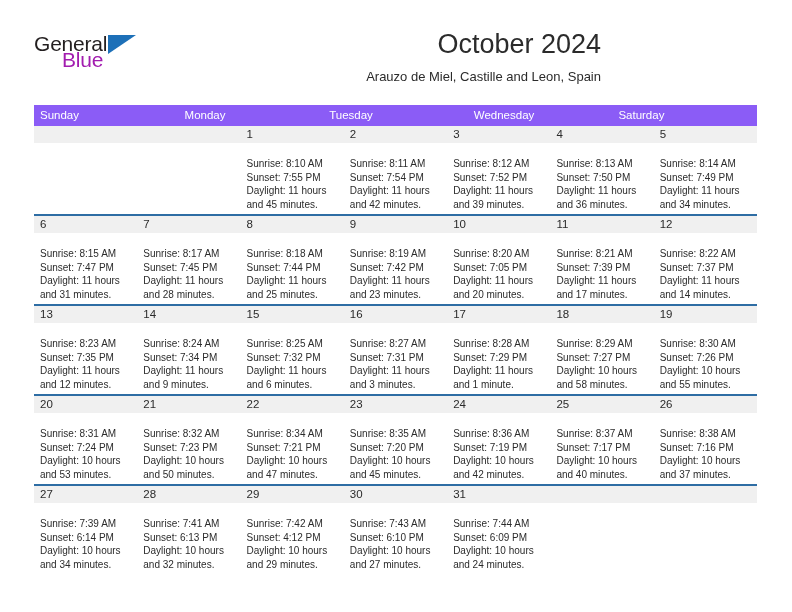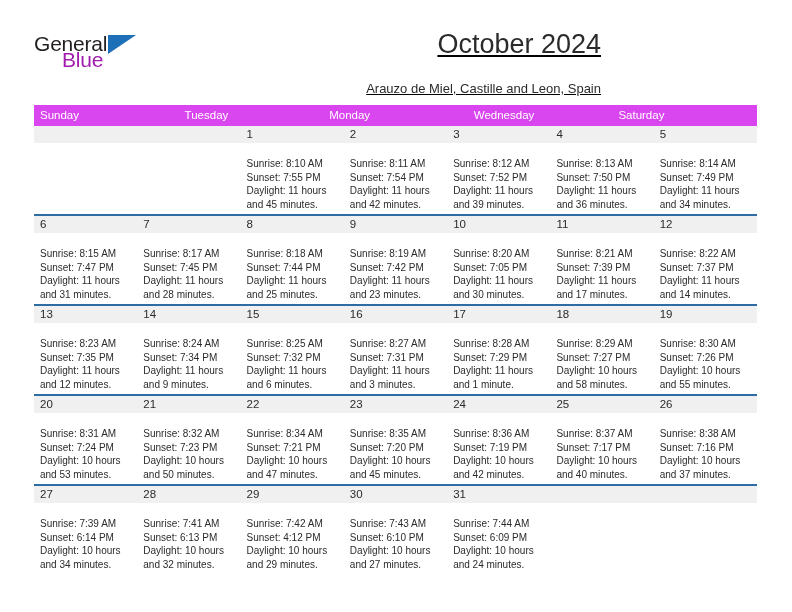"October 2024" .title-block { text-decoration: underline -> none }
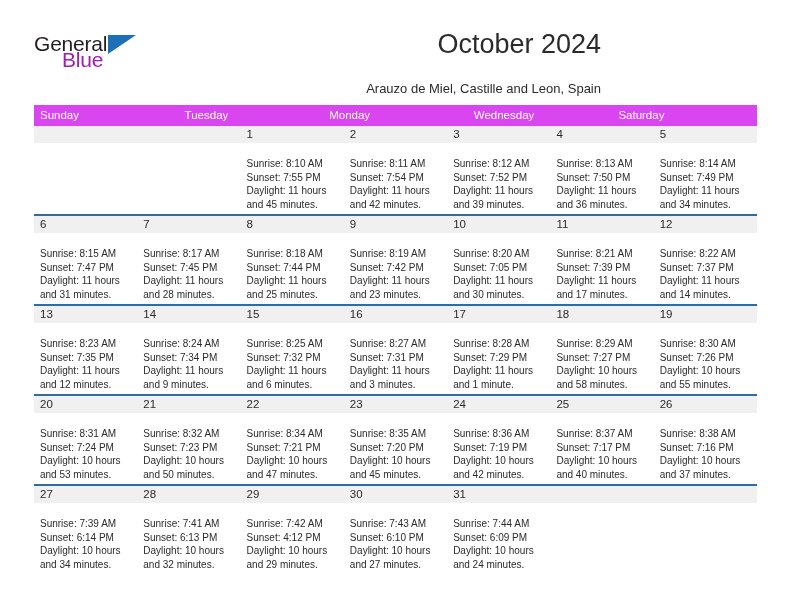"Arauzo de Miel, Castille and" .cal-subtitle { margin-top: 21px -> 9px }
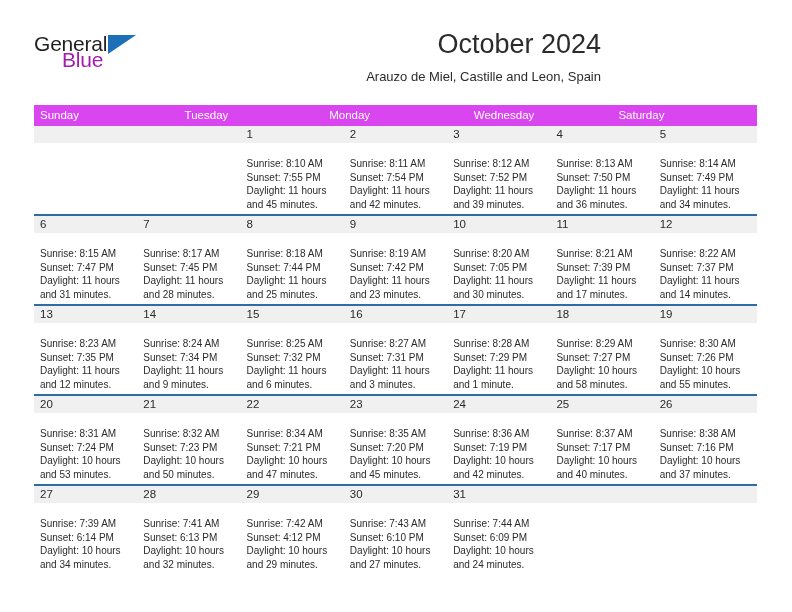"Sunday" .weekdays { background: #d946ef -> #8b5cf6 }
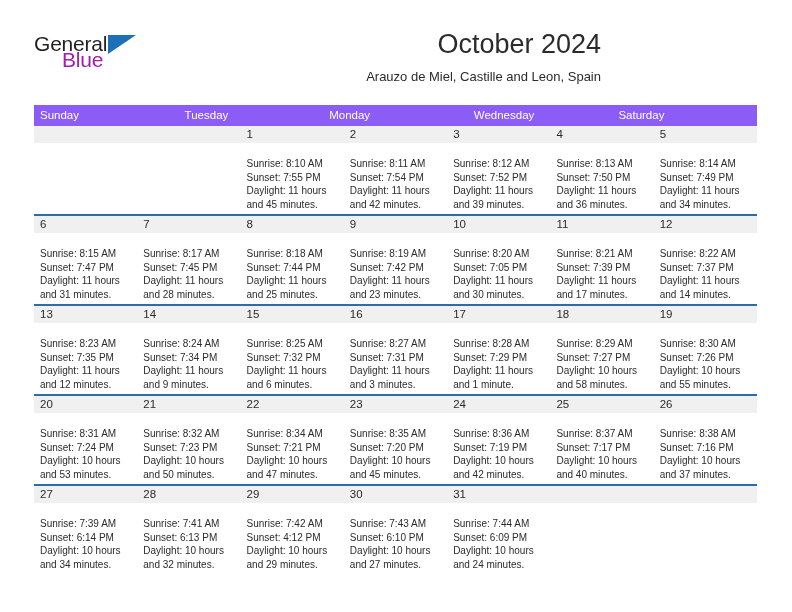"Tuesday" div.weekday { order: before "Monday" -> after "Monday" }
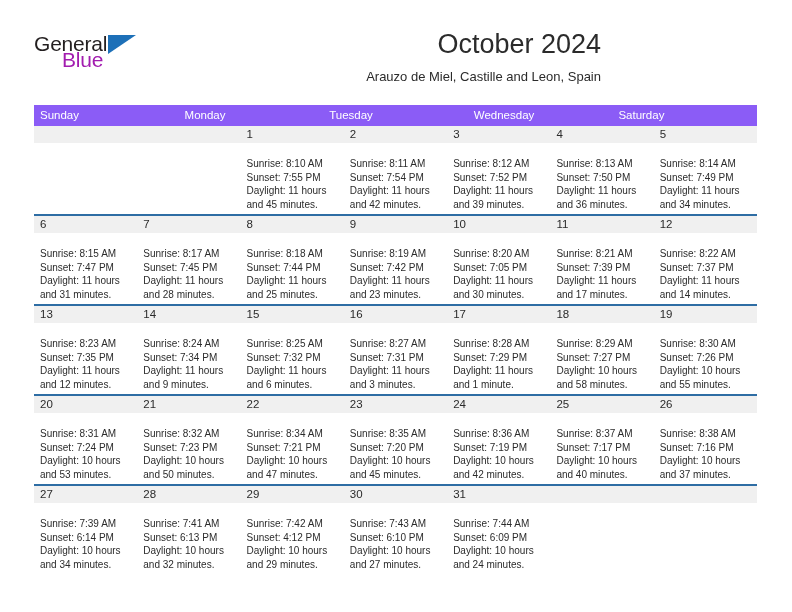"and 30 minutes." div { text: 30 -> 20 }
